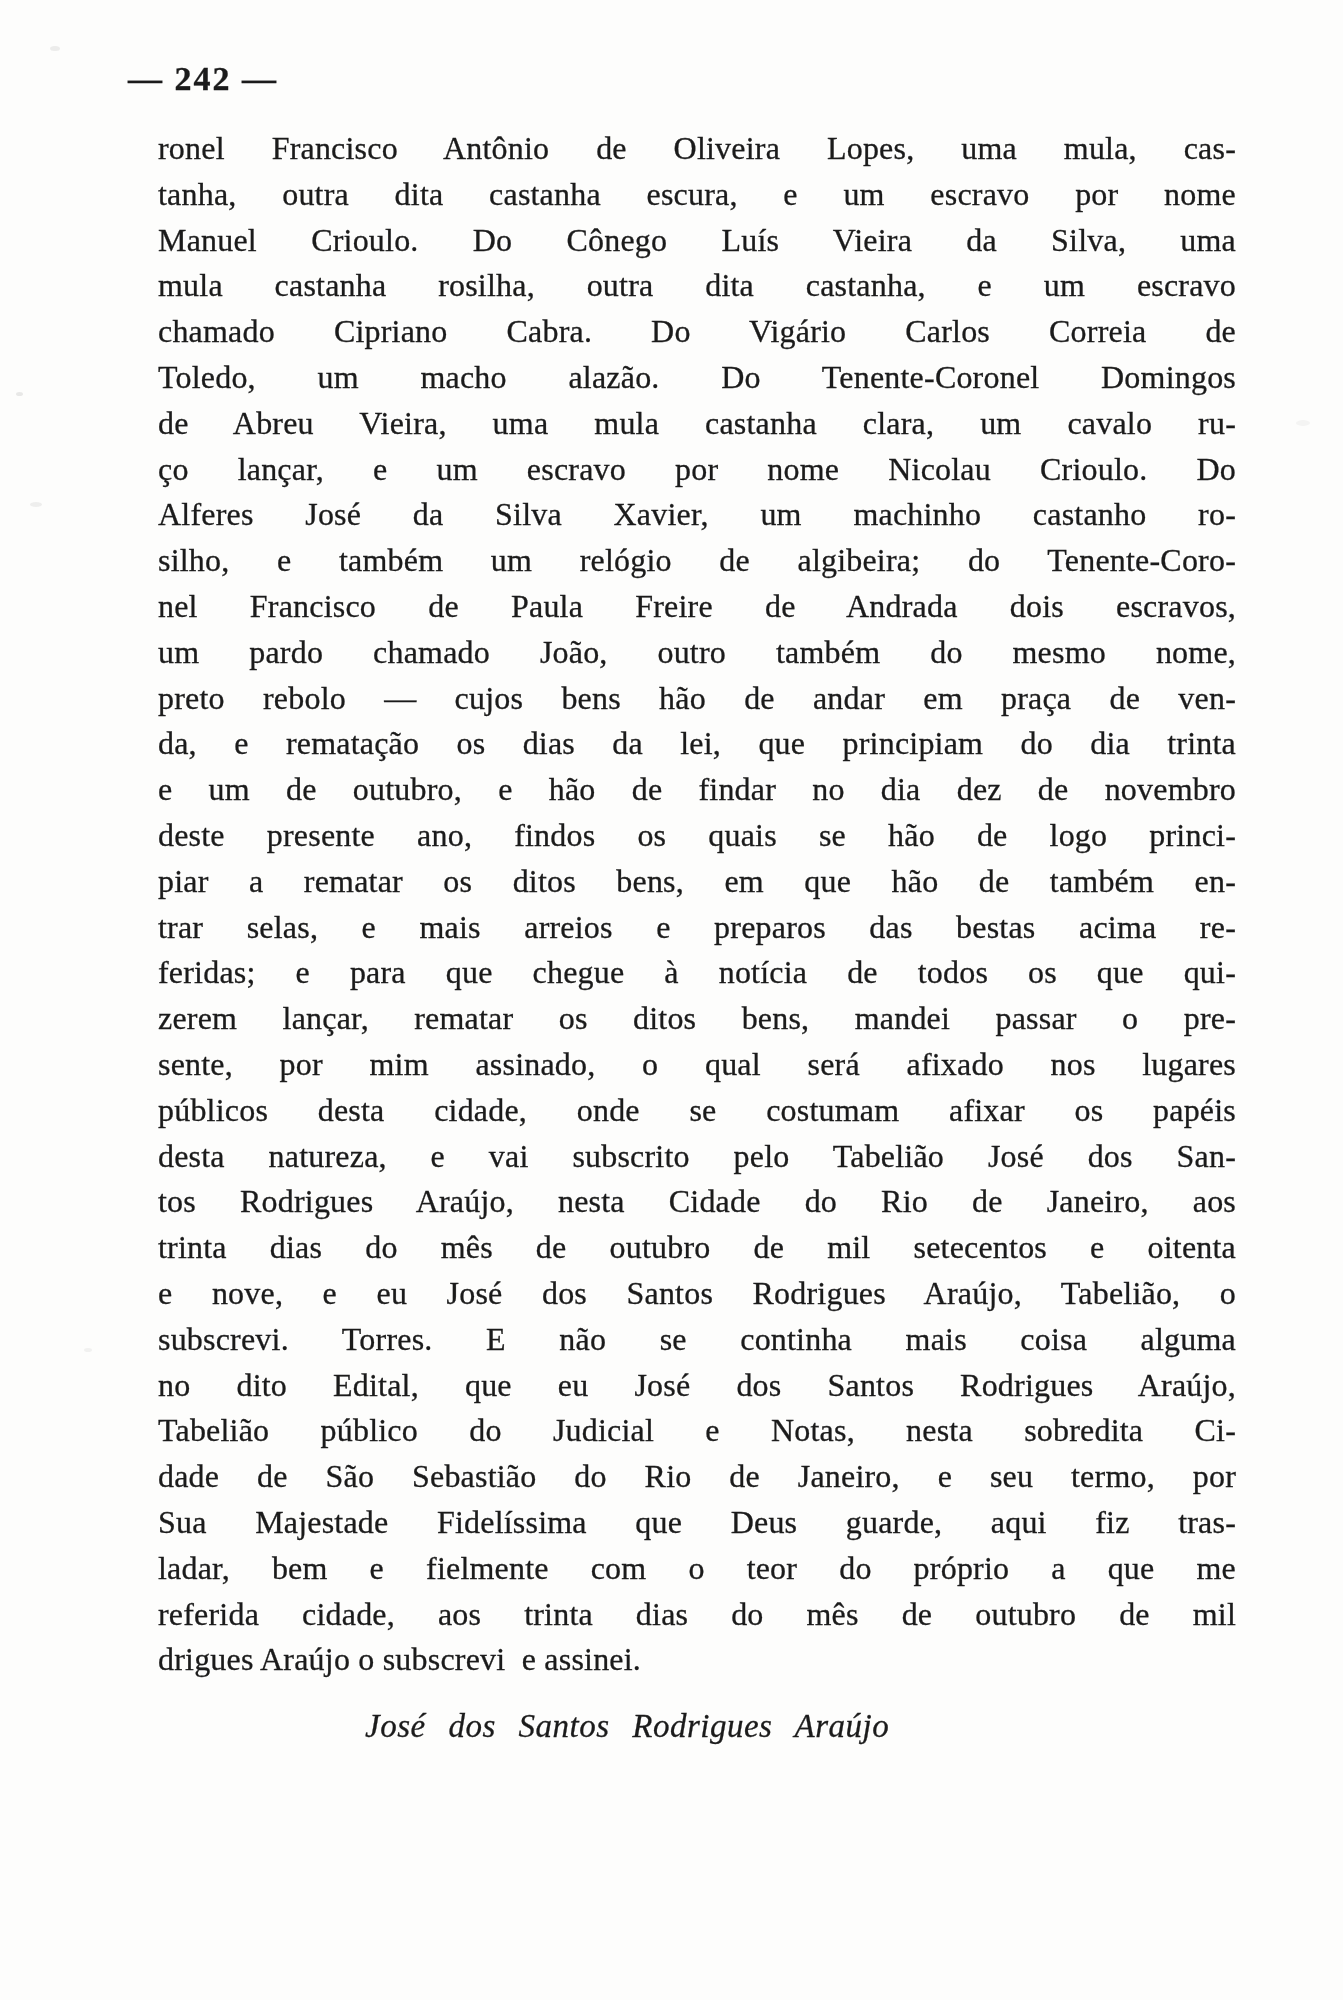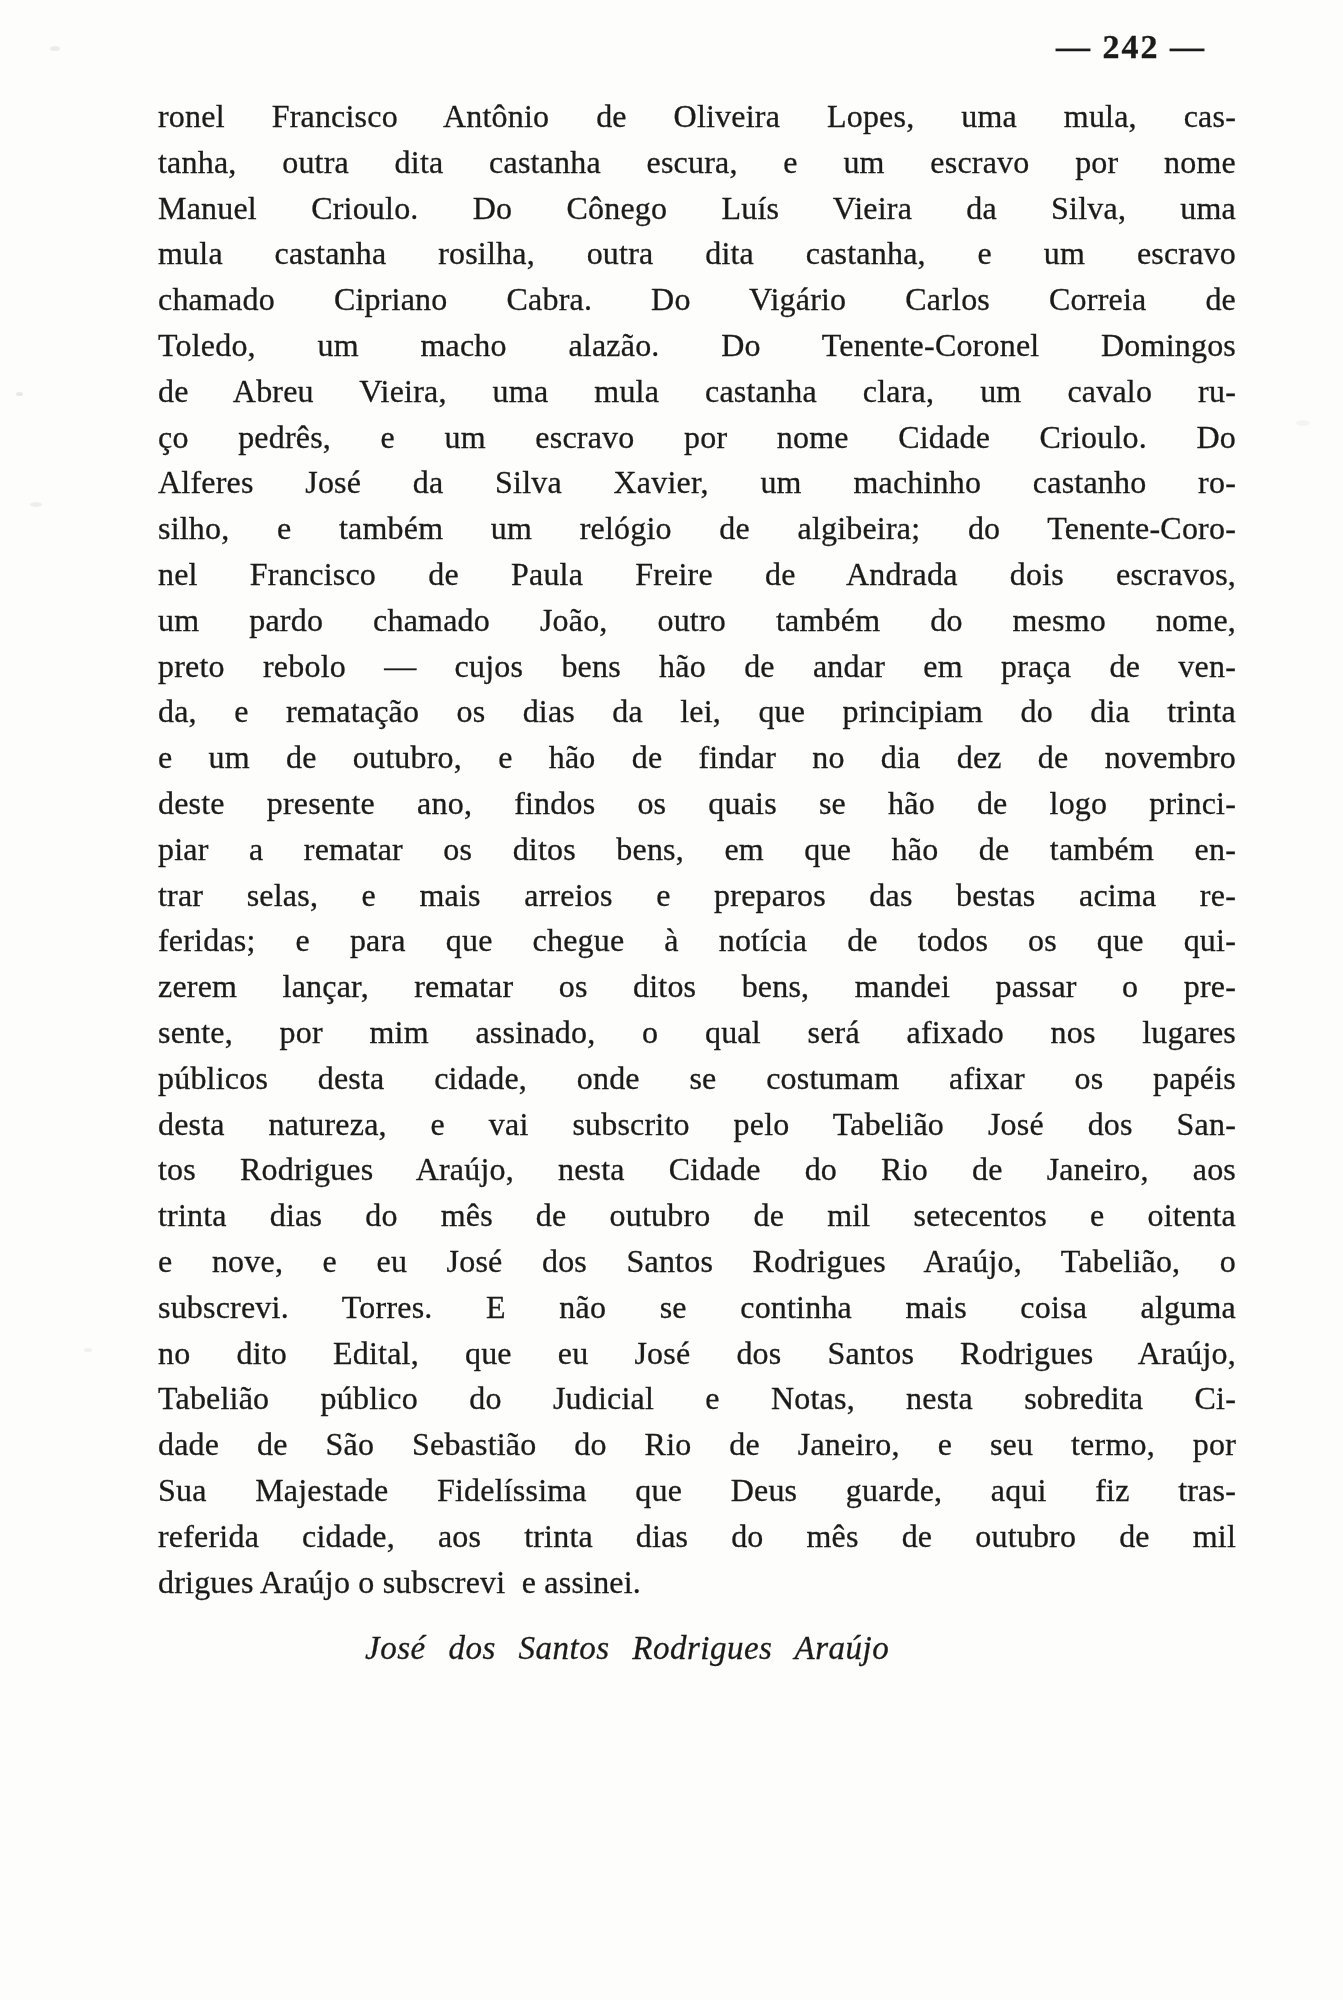"— 242 —" .page-number { padding-top: 28px -> 60px; text-align: right -> left }
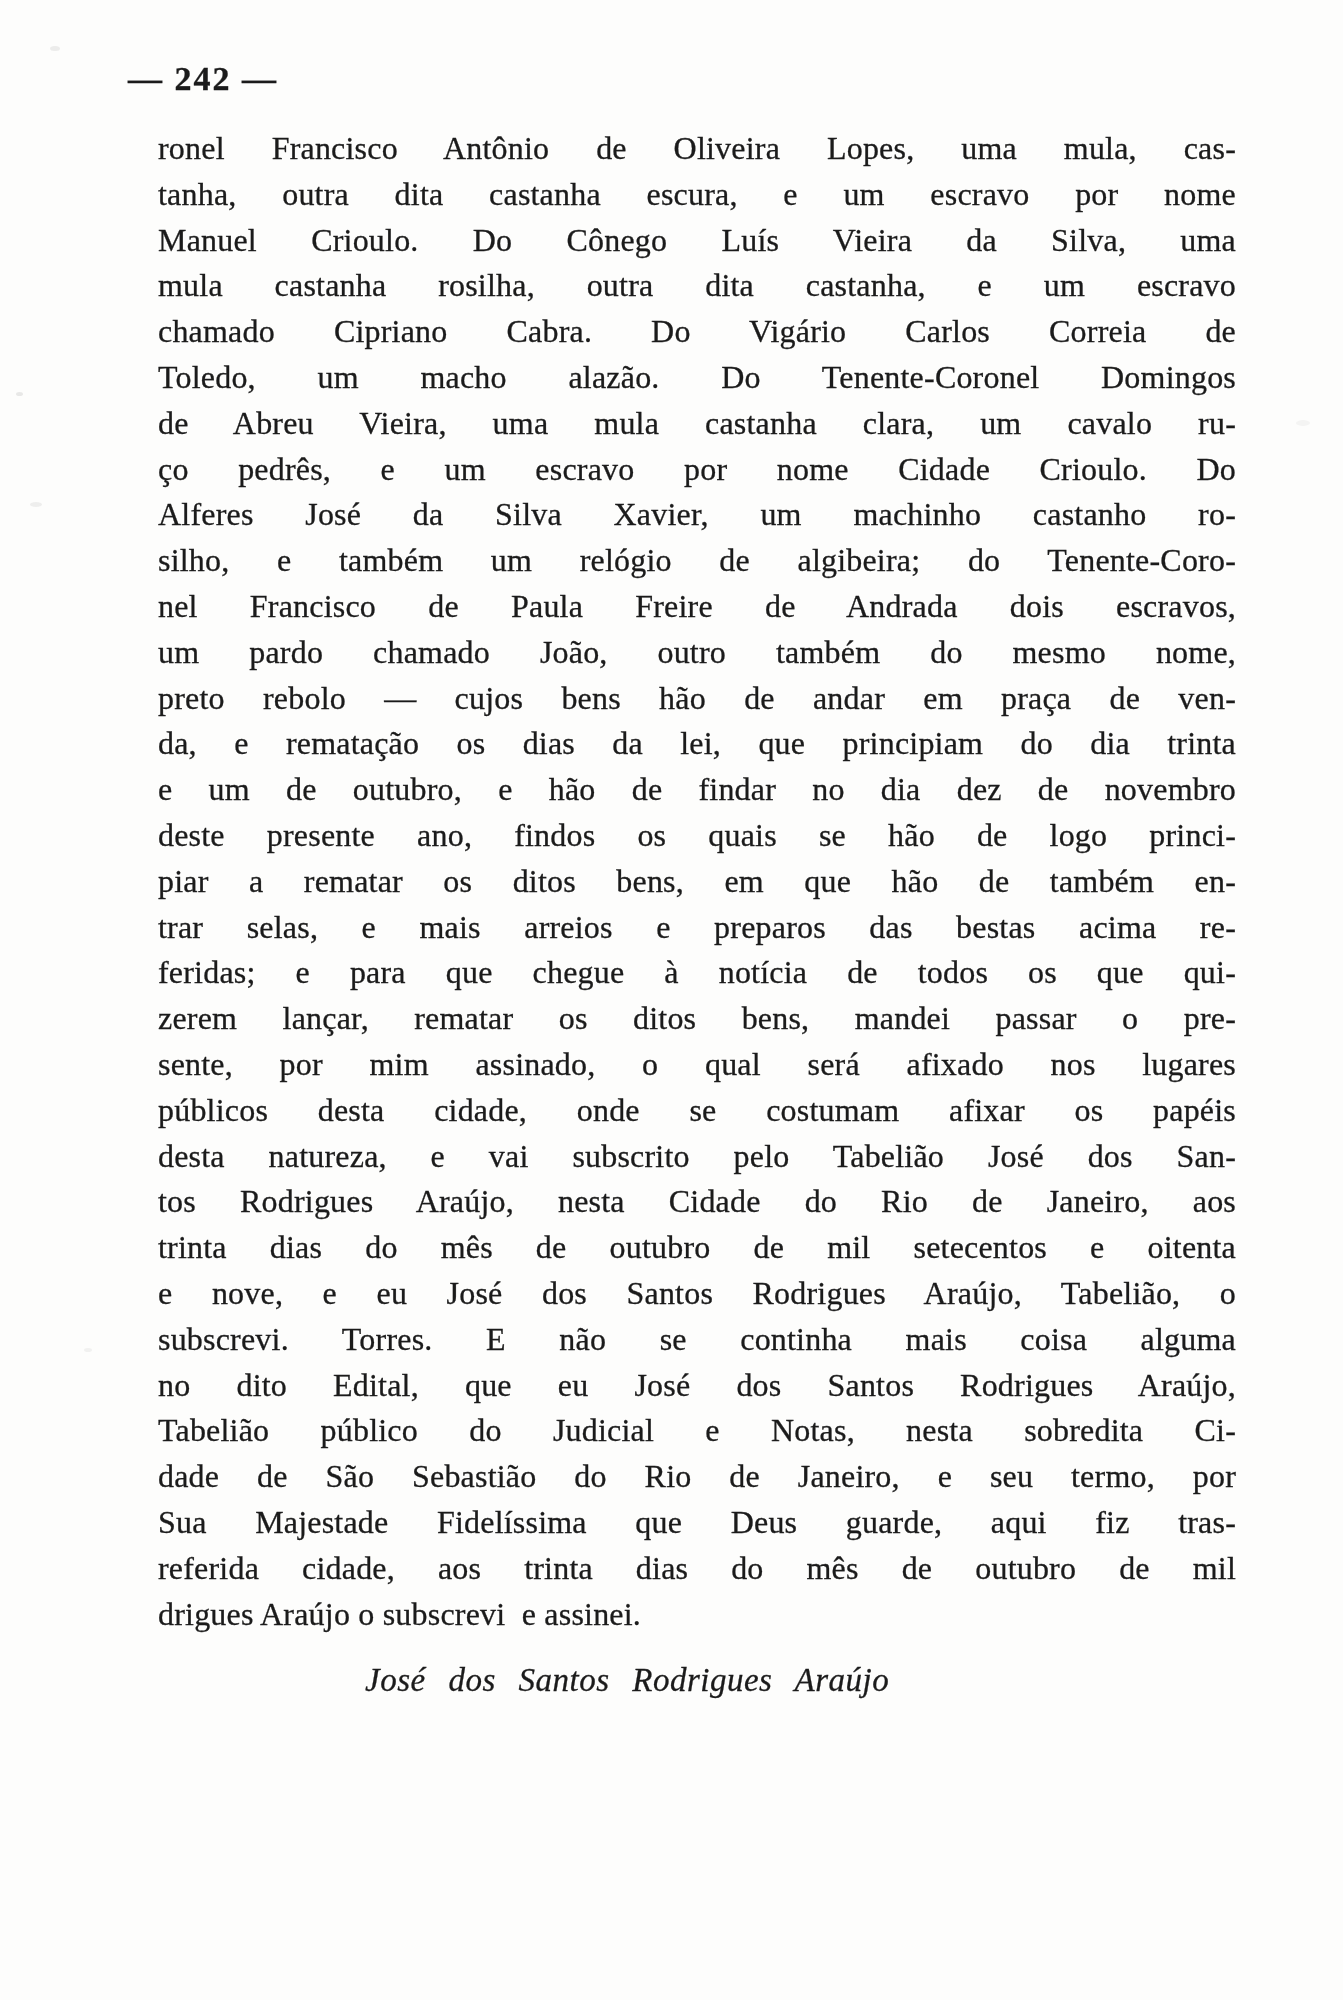"ço pedrês, e um escravo" div.line { text: pedrês, e um escravo por nome Cidade -> lançar, e um escravo por nome Nicolau }
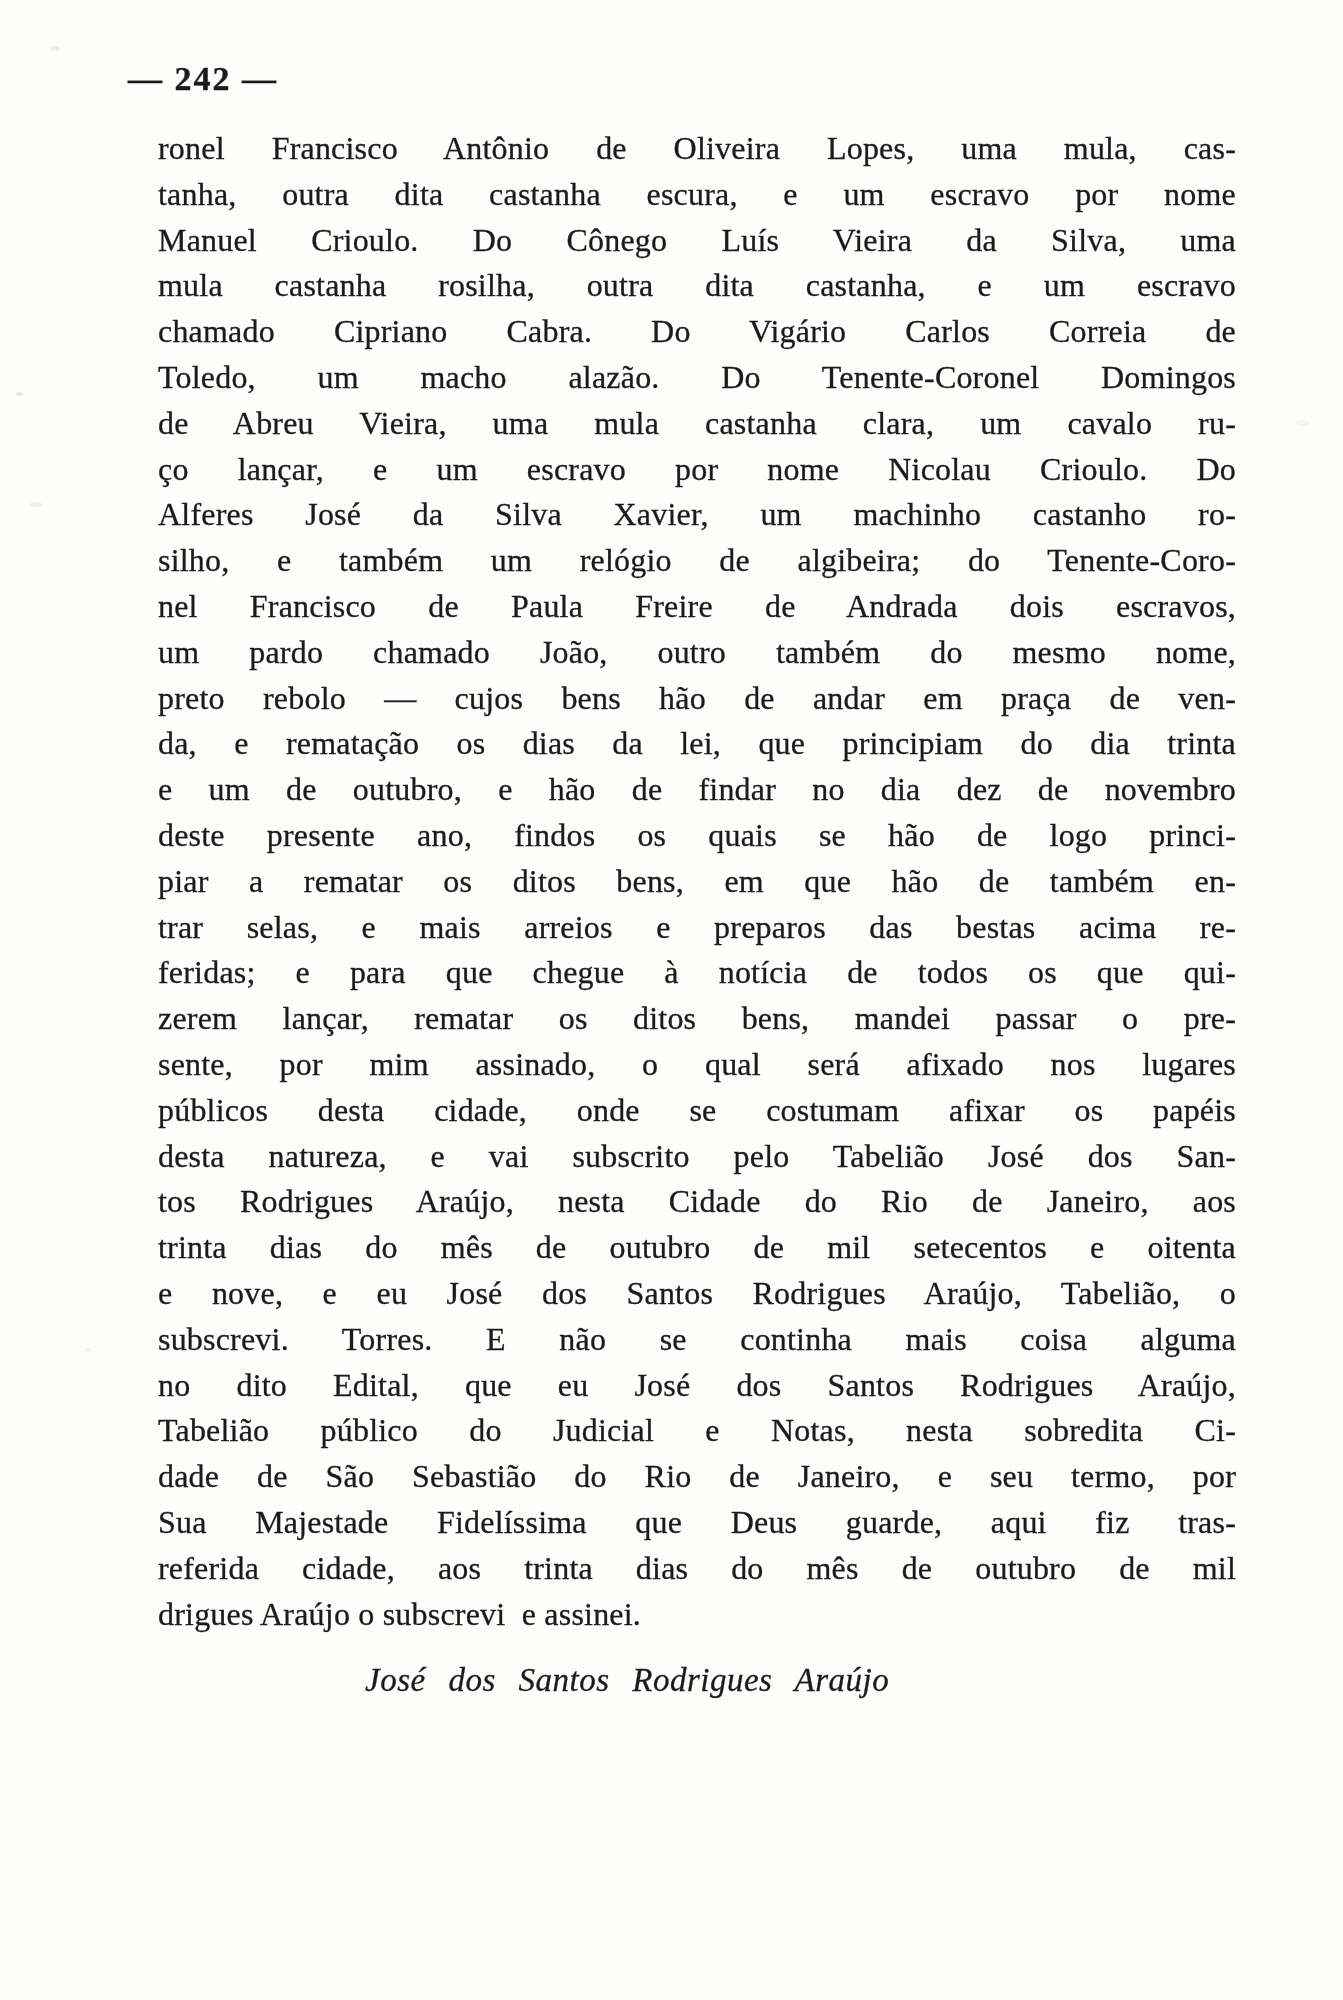"ladar, bem e fielmente com" div.line { html: none -> <div>ladar, bem e fielmente com o teor do próprio a que me</div> }
